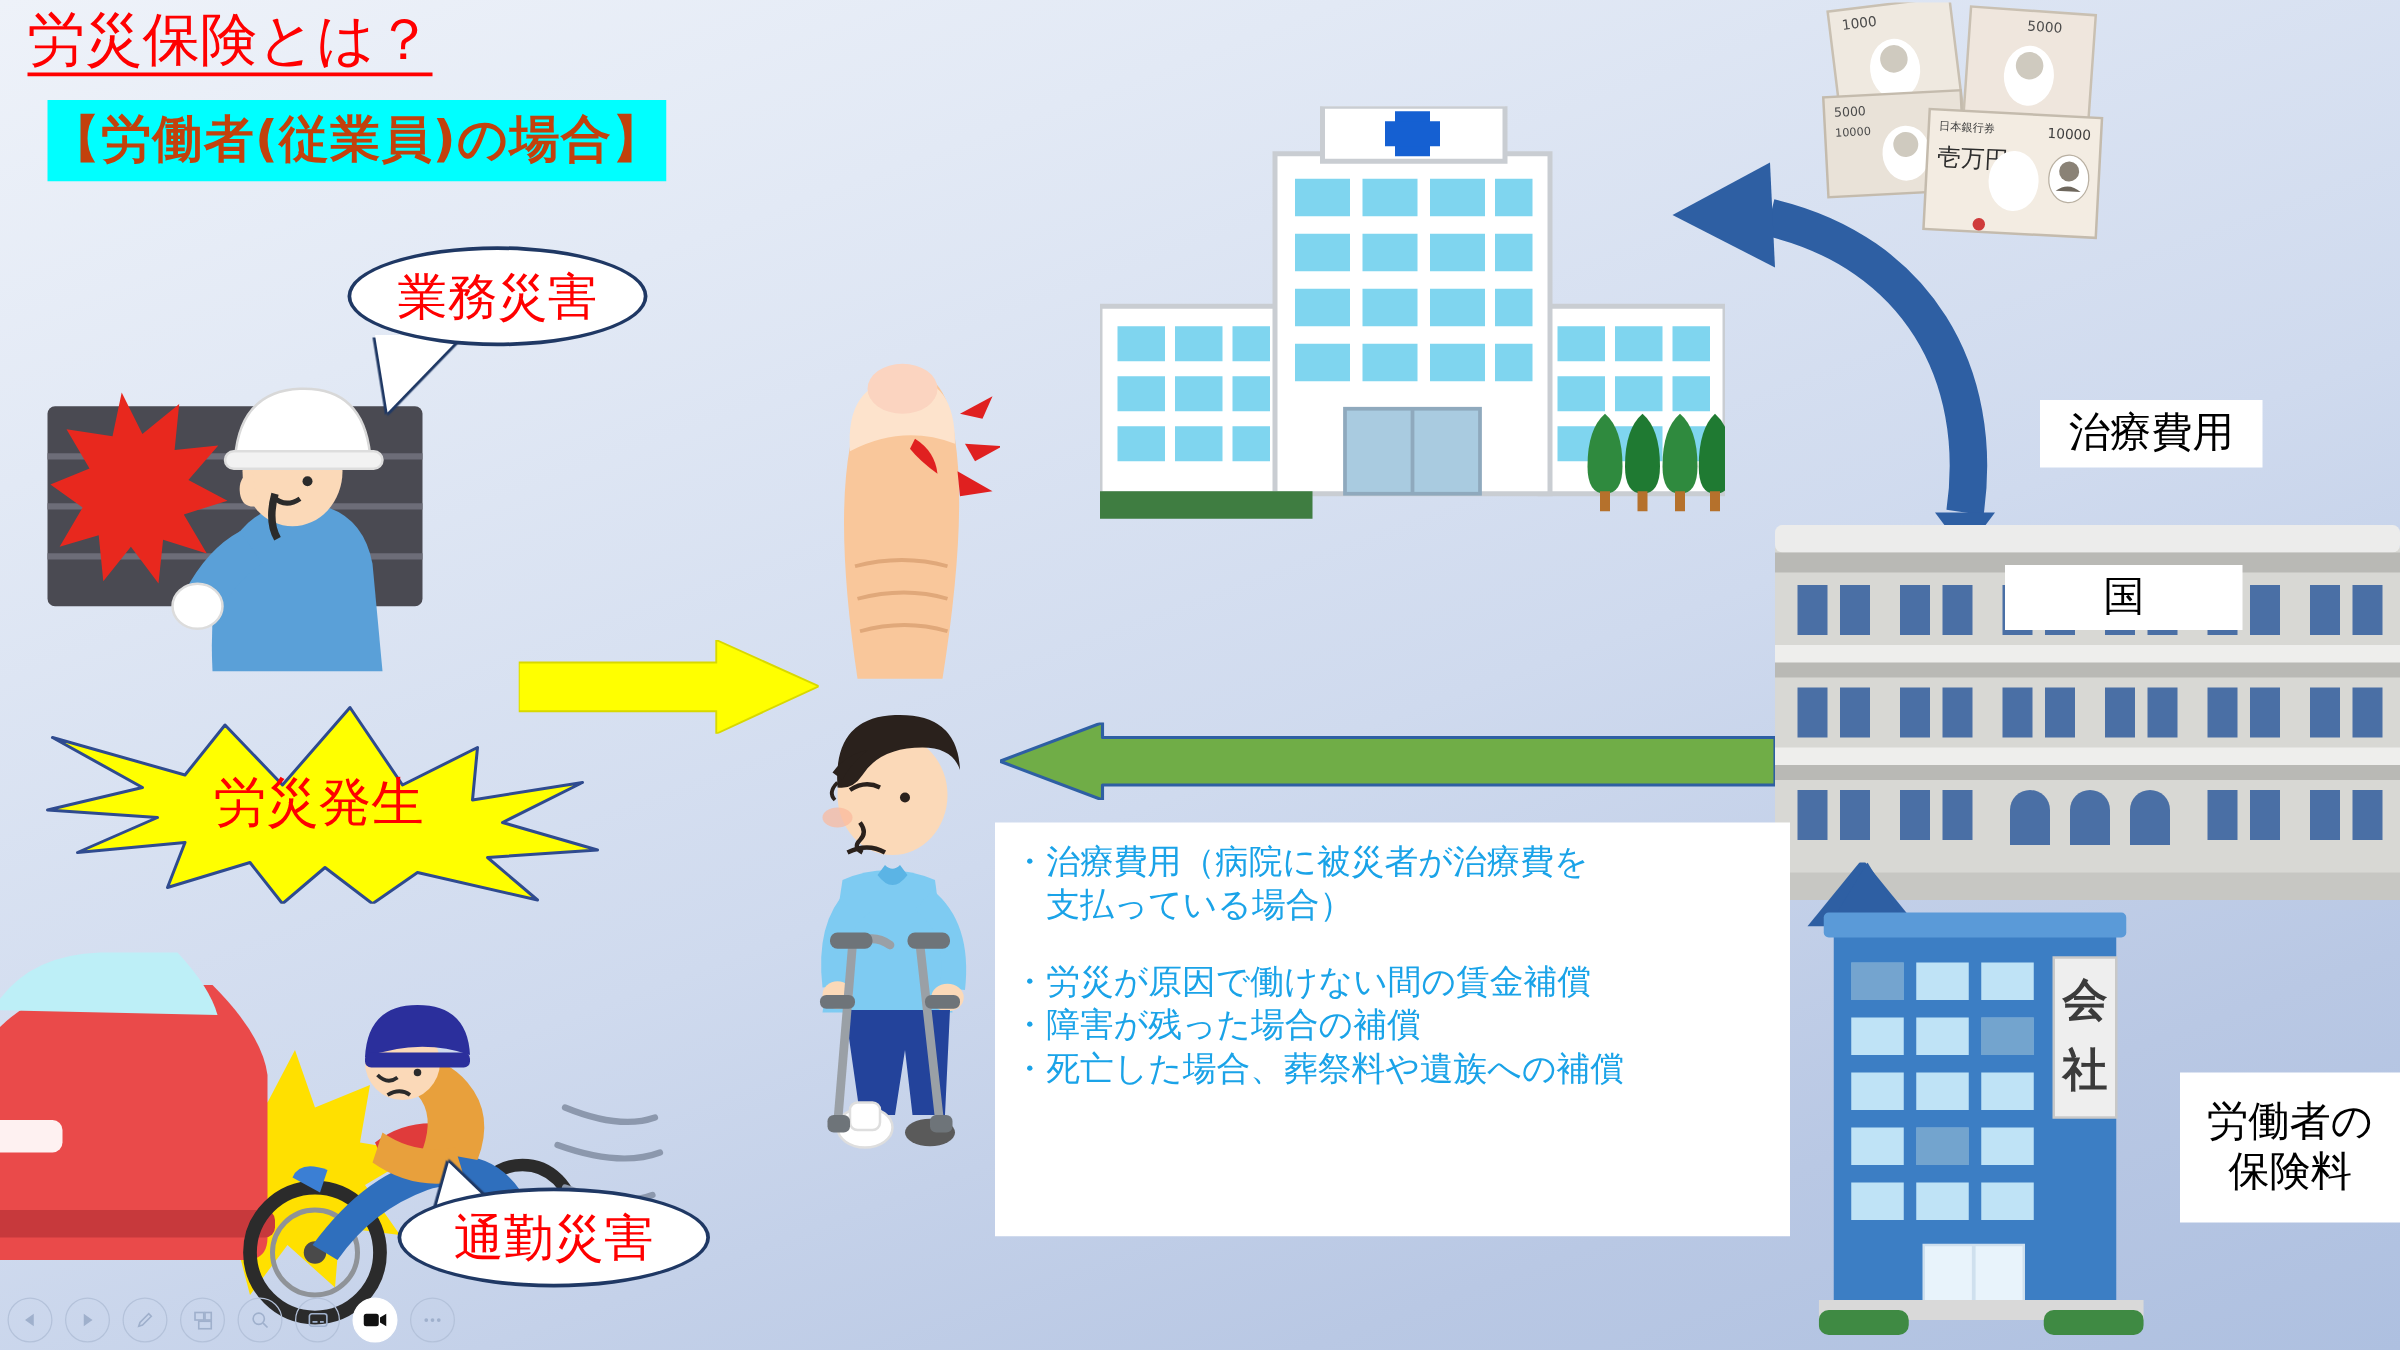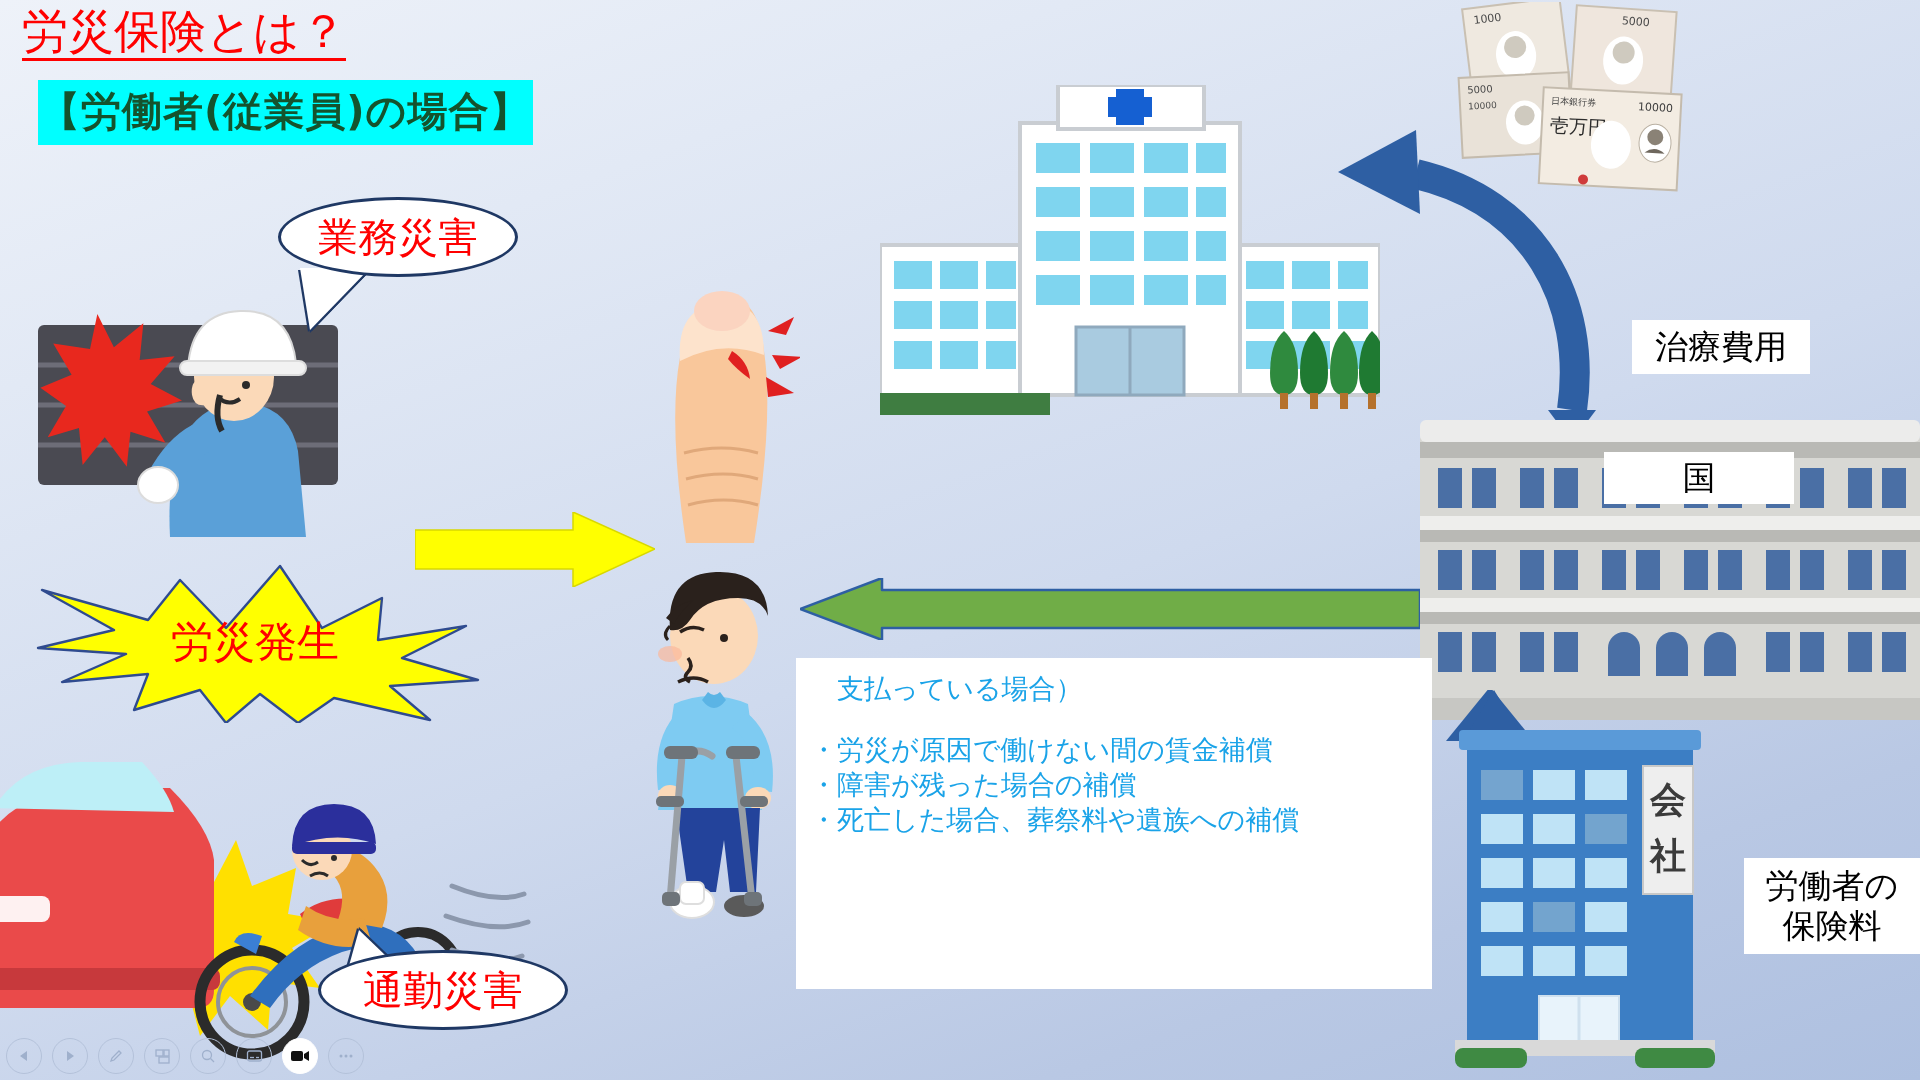"【労働者(従業員)の場合】" #subtitle { color: #14532d -> #c2410c }
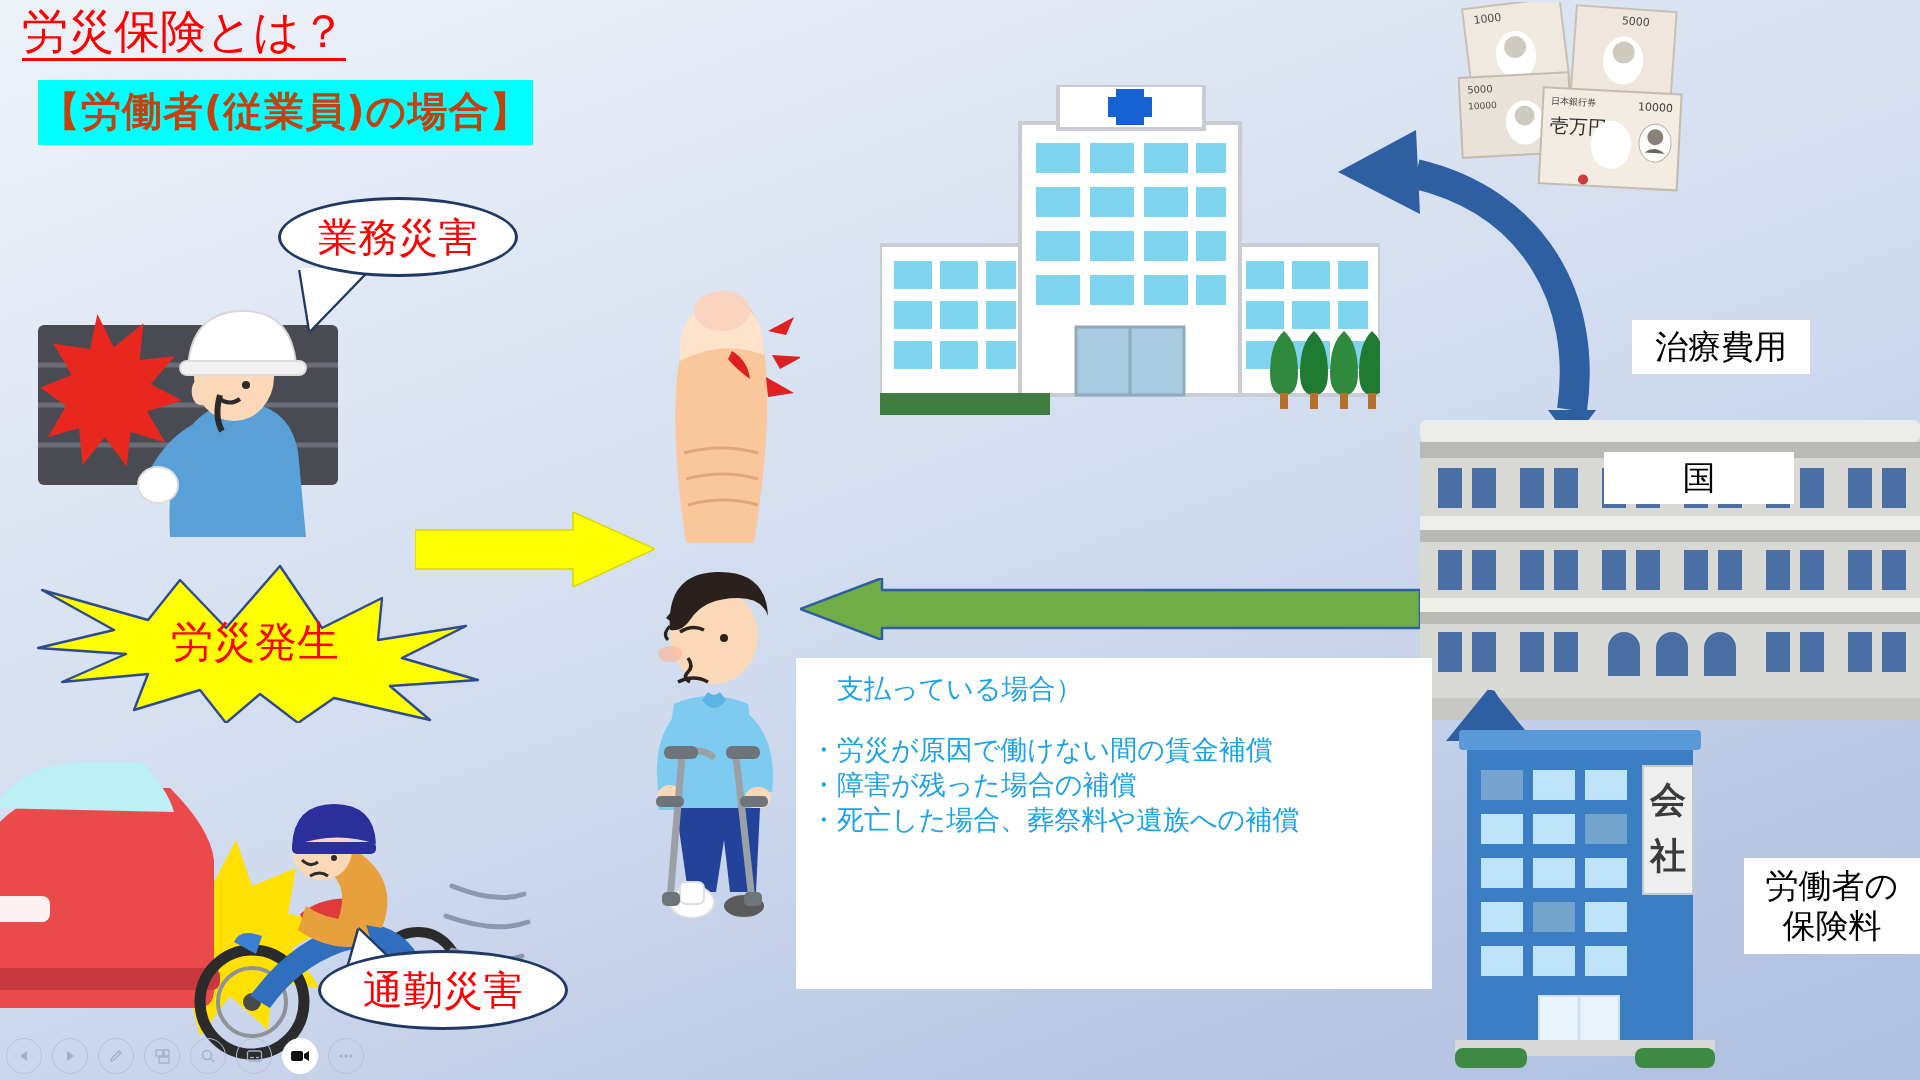"・治療費用（病院に被災者が治療費を" div.line { html: none -> <div>・治療費用（病院に被災者が治療費を</div> }
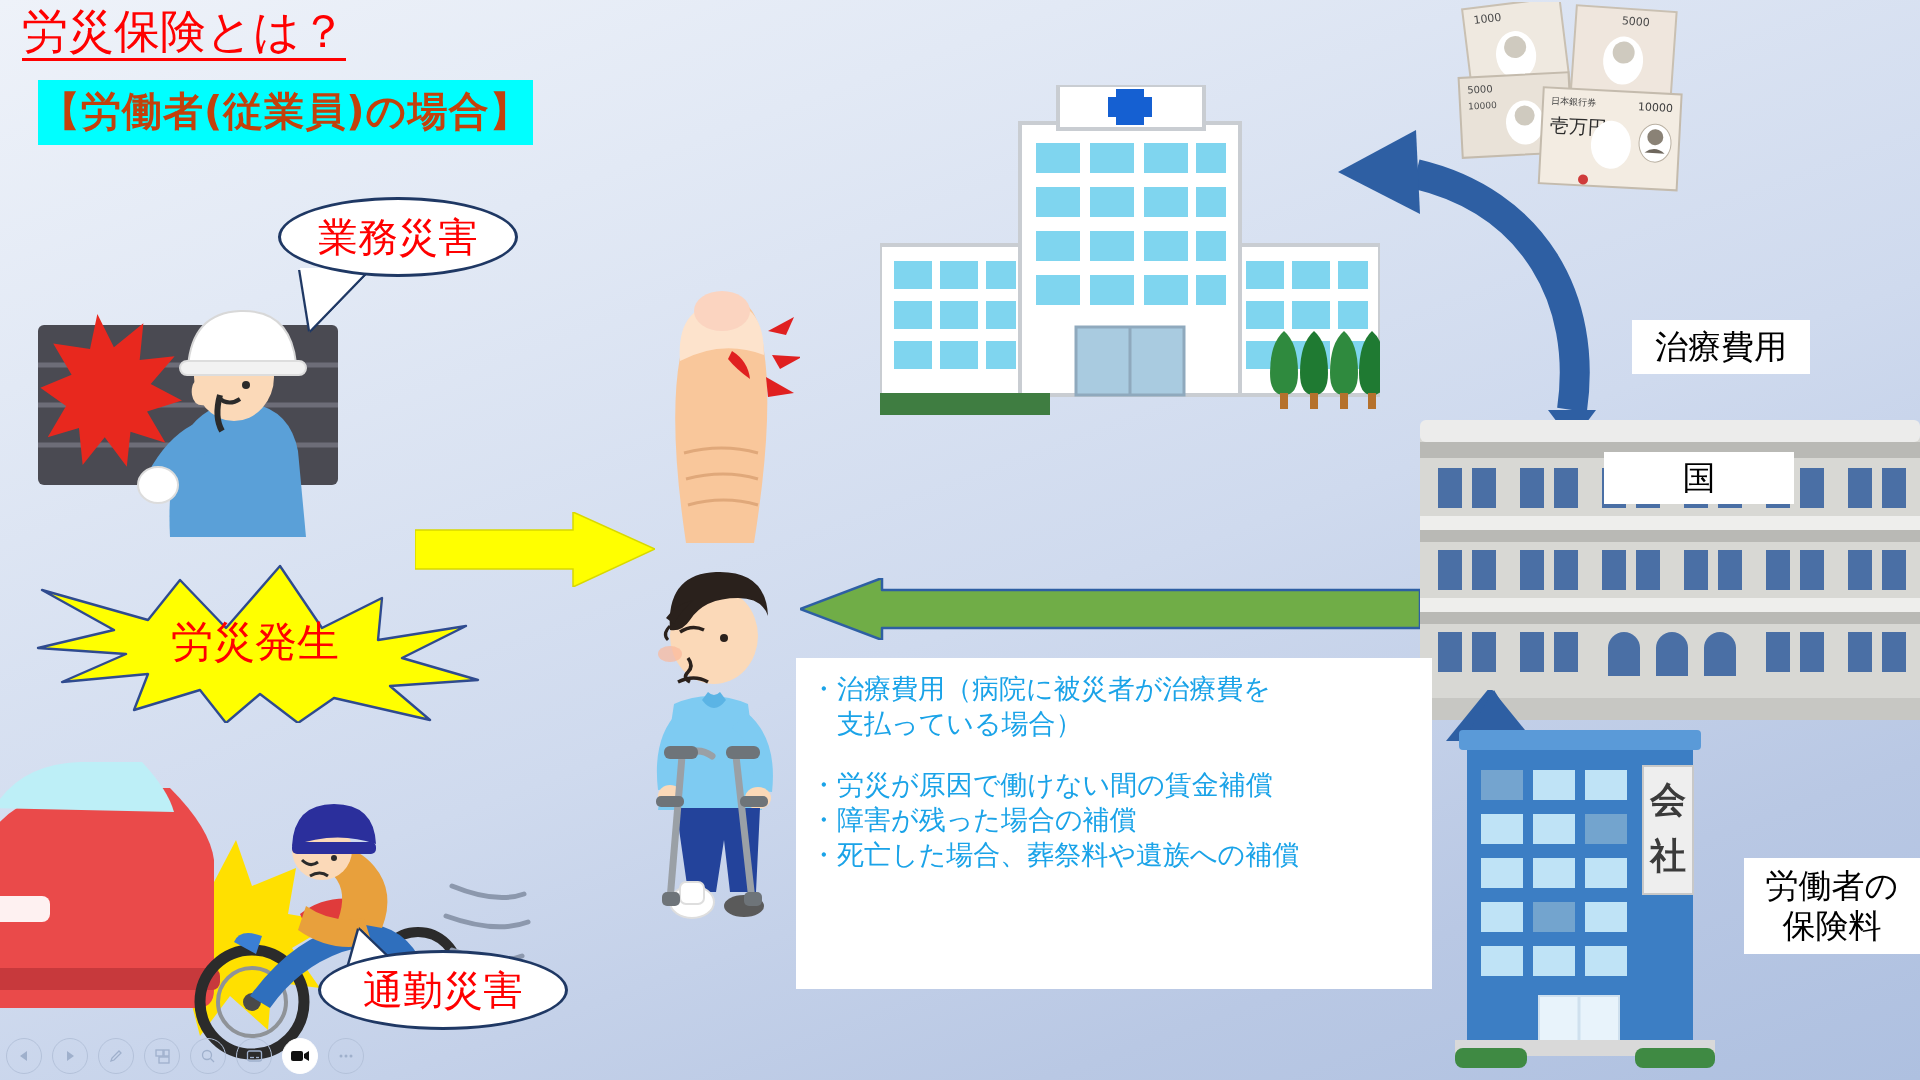"労働者の" #label-hokenryo { height: 96px -> 120px }
